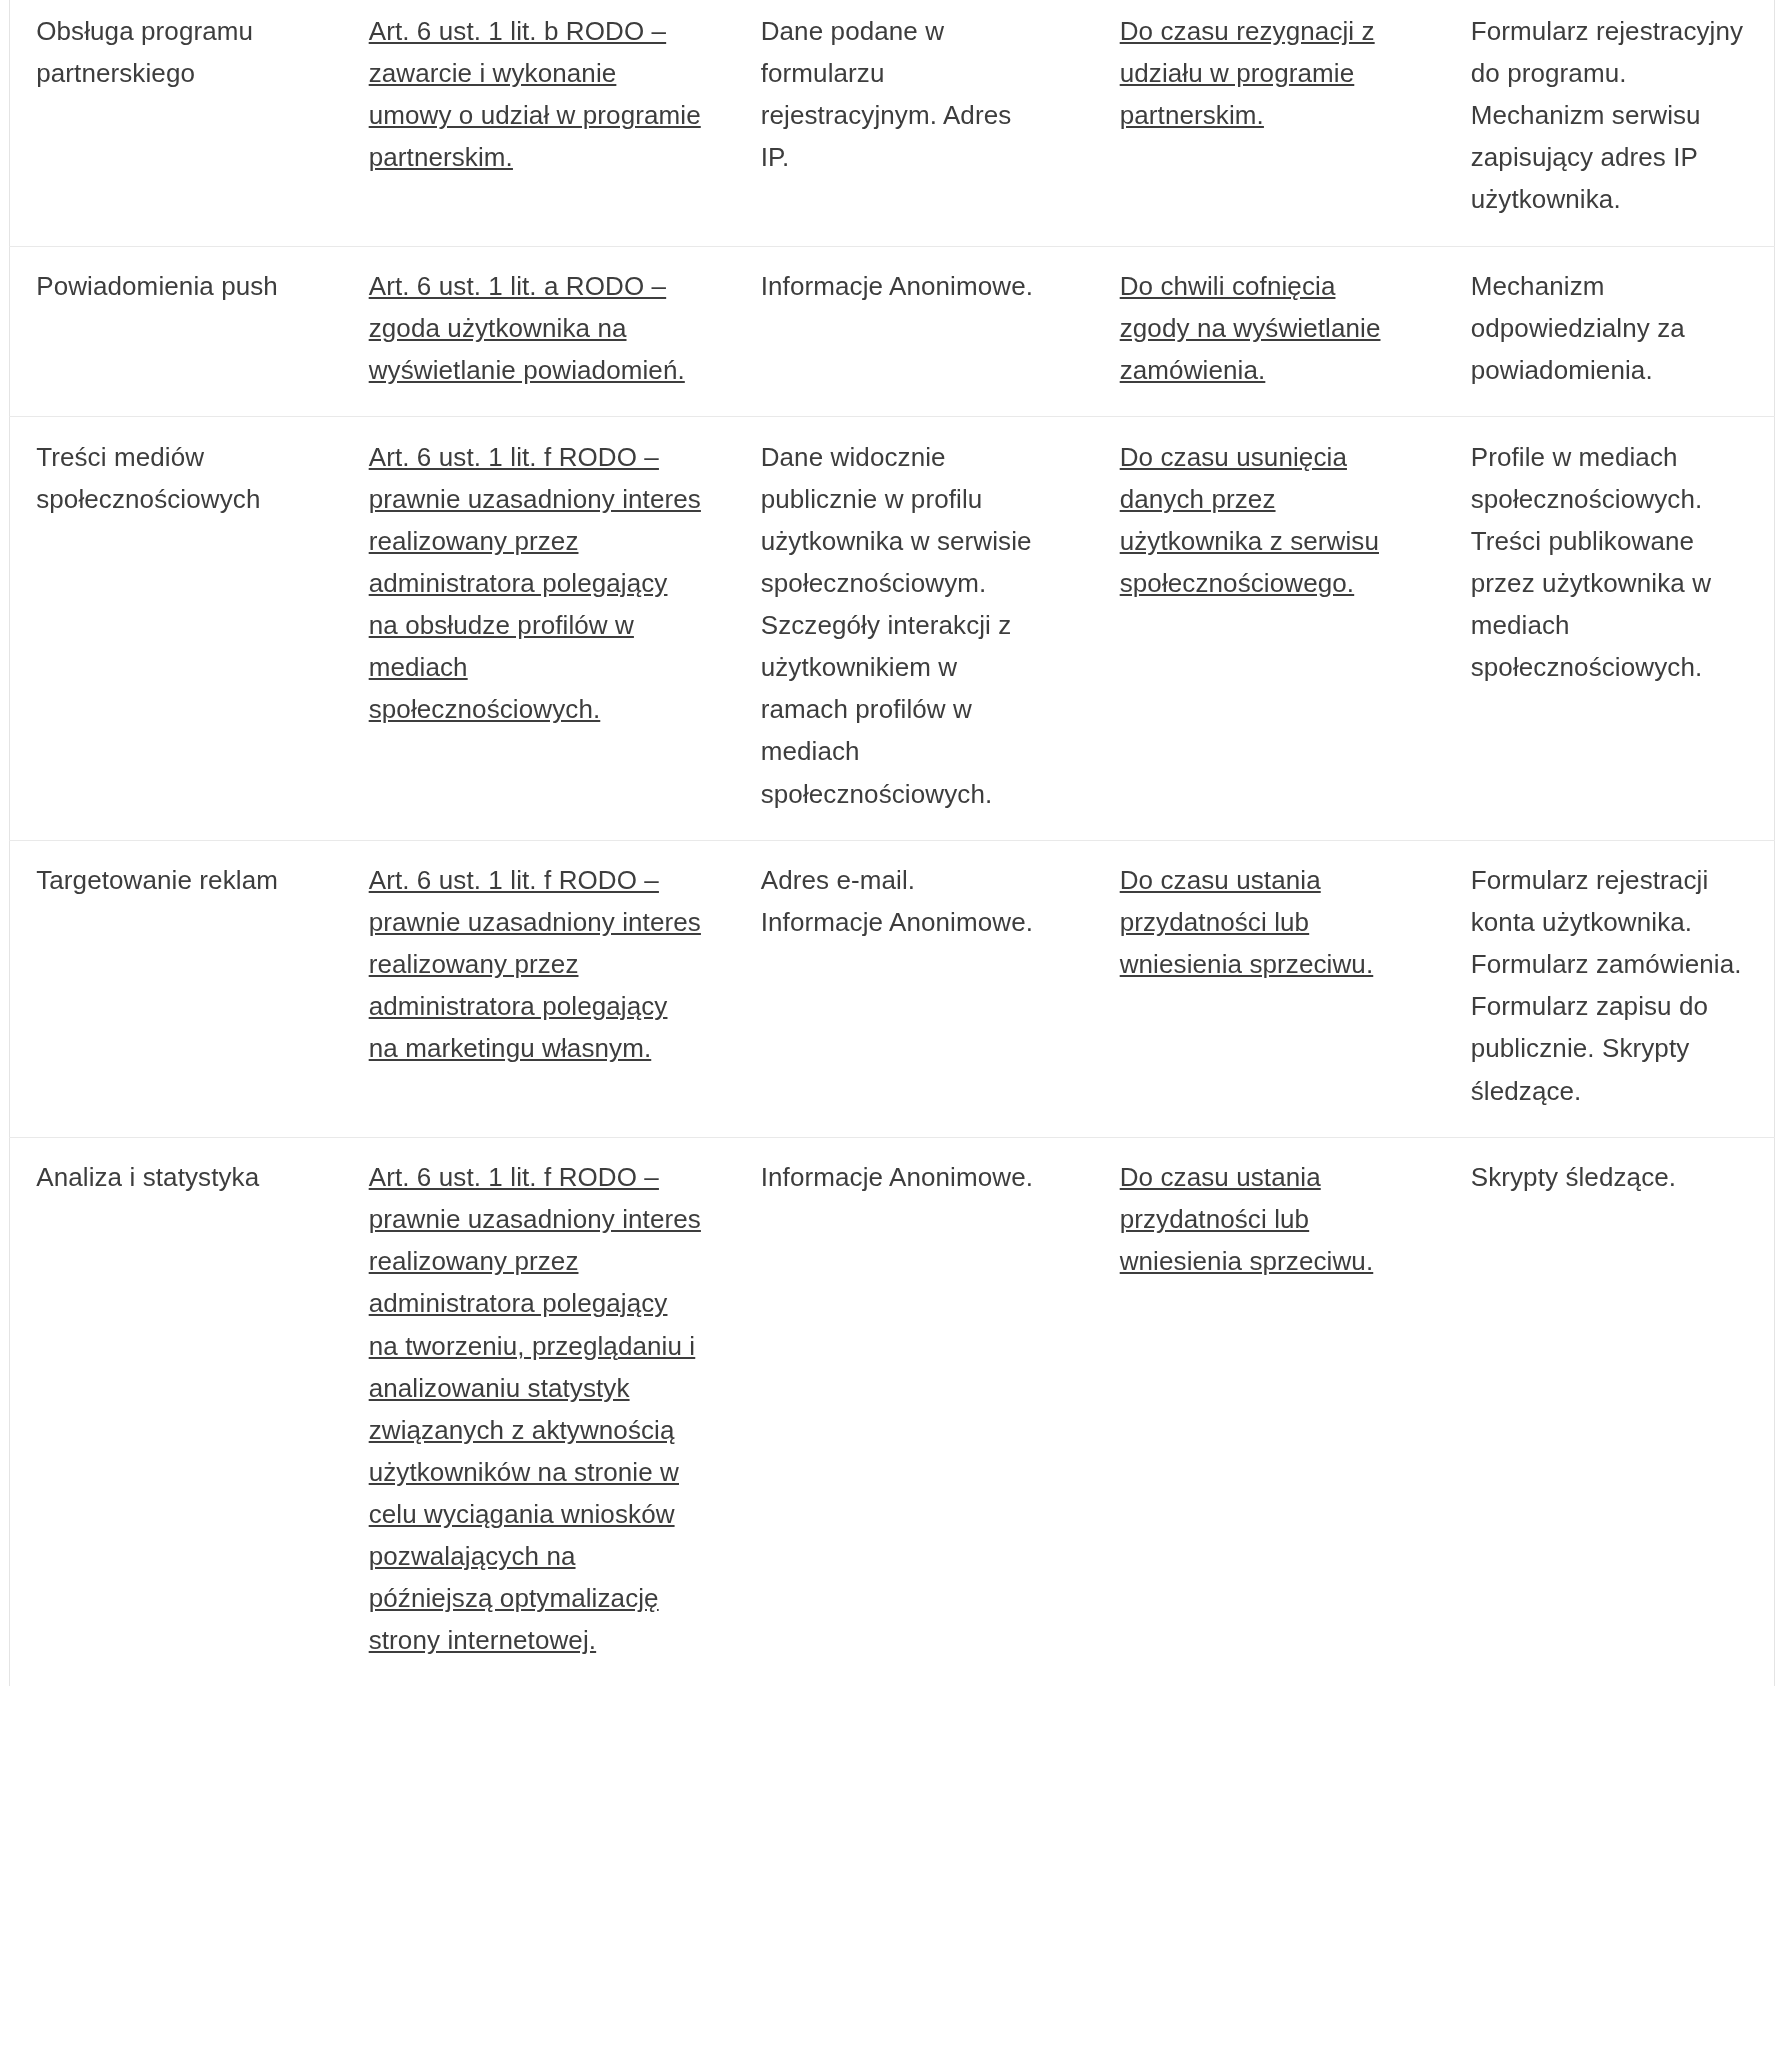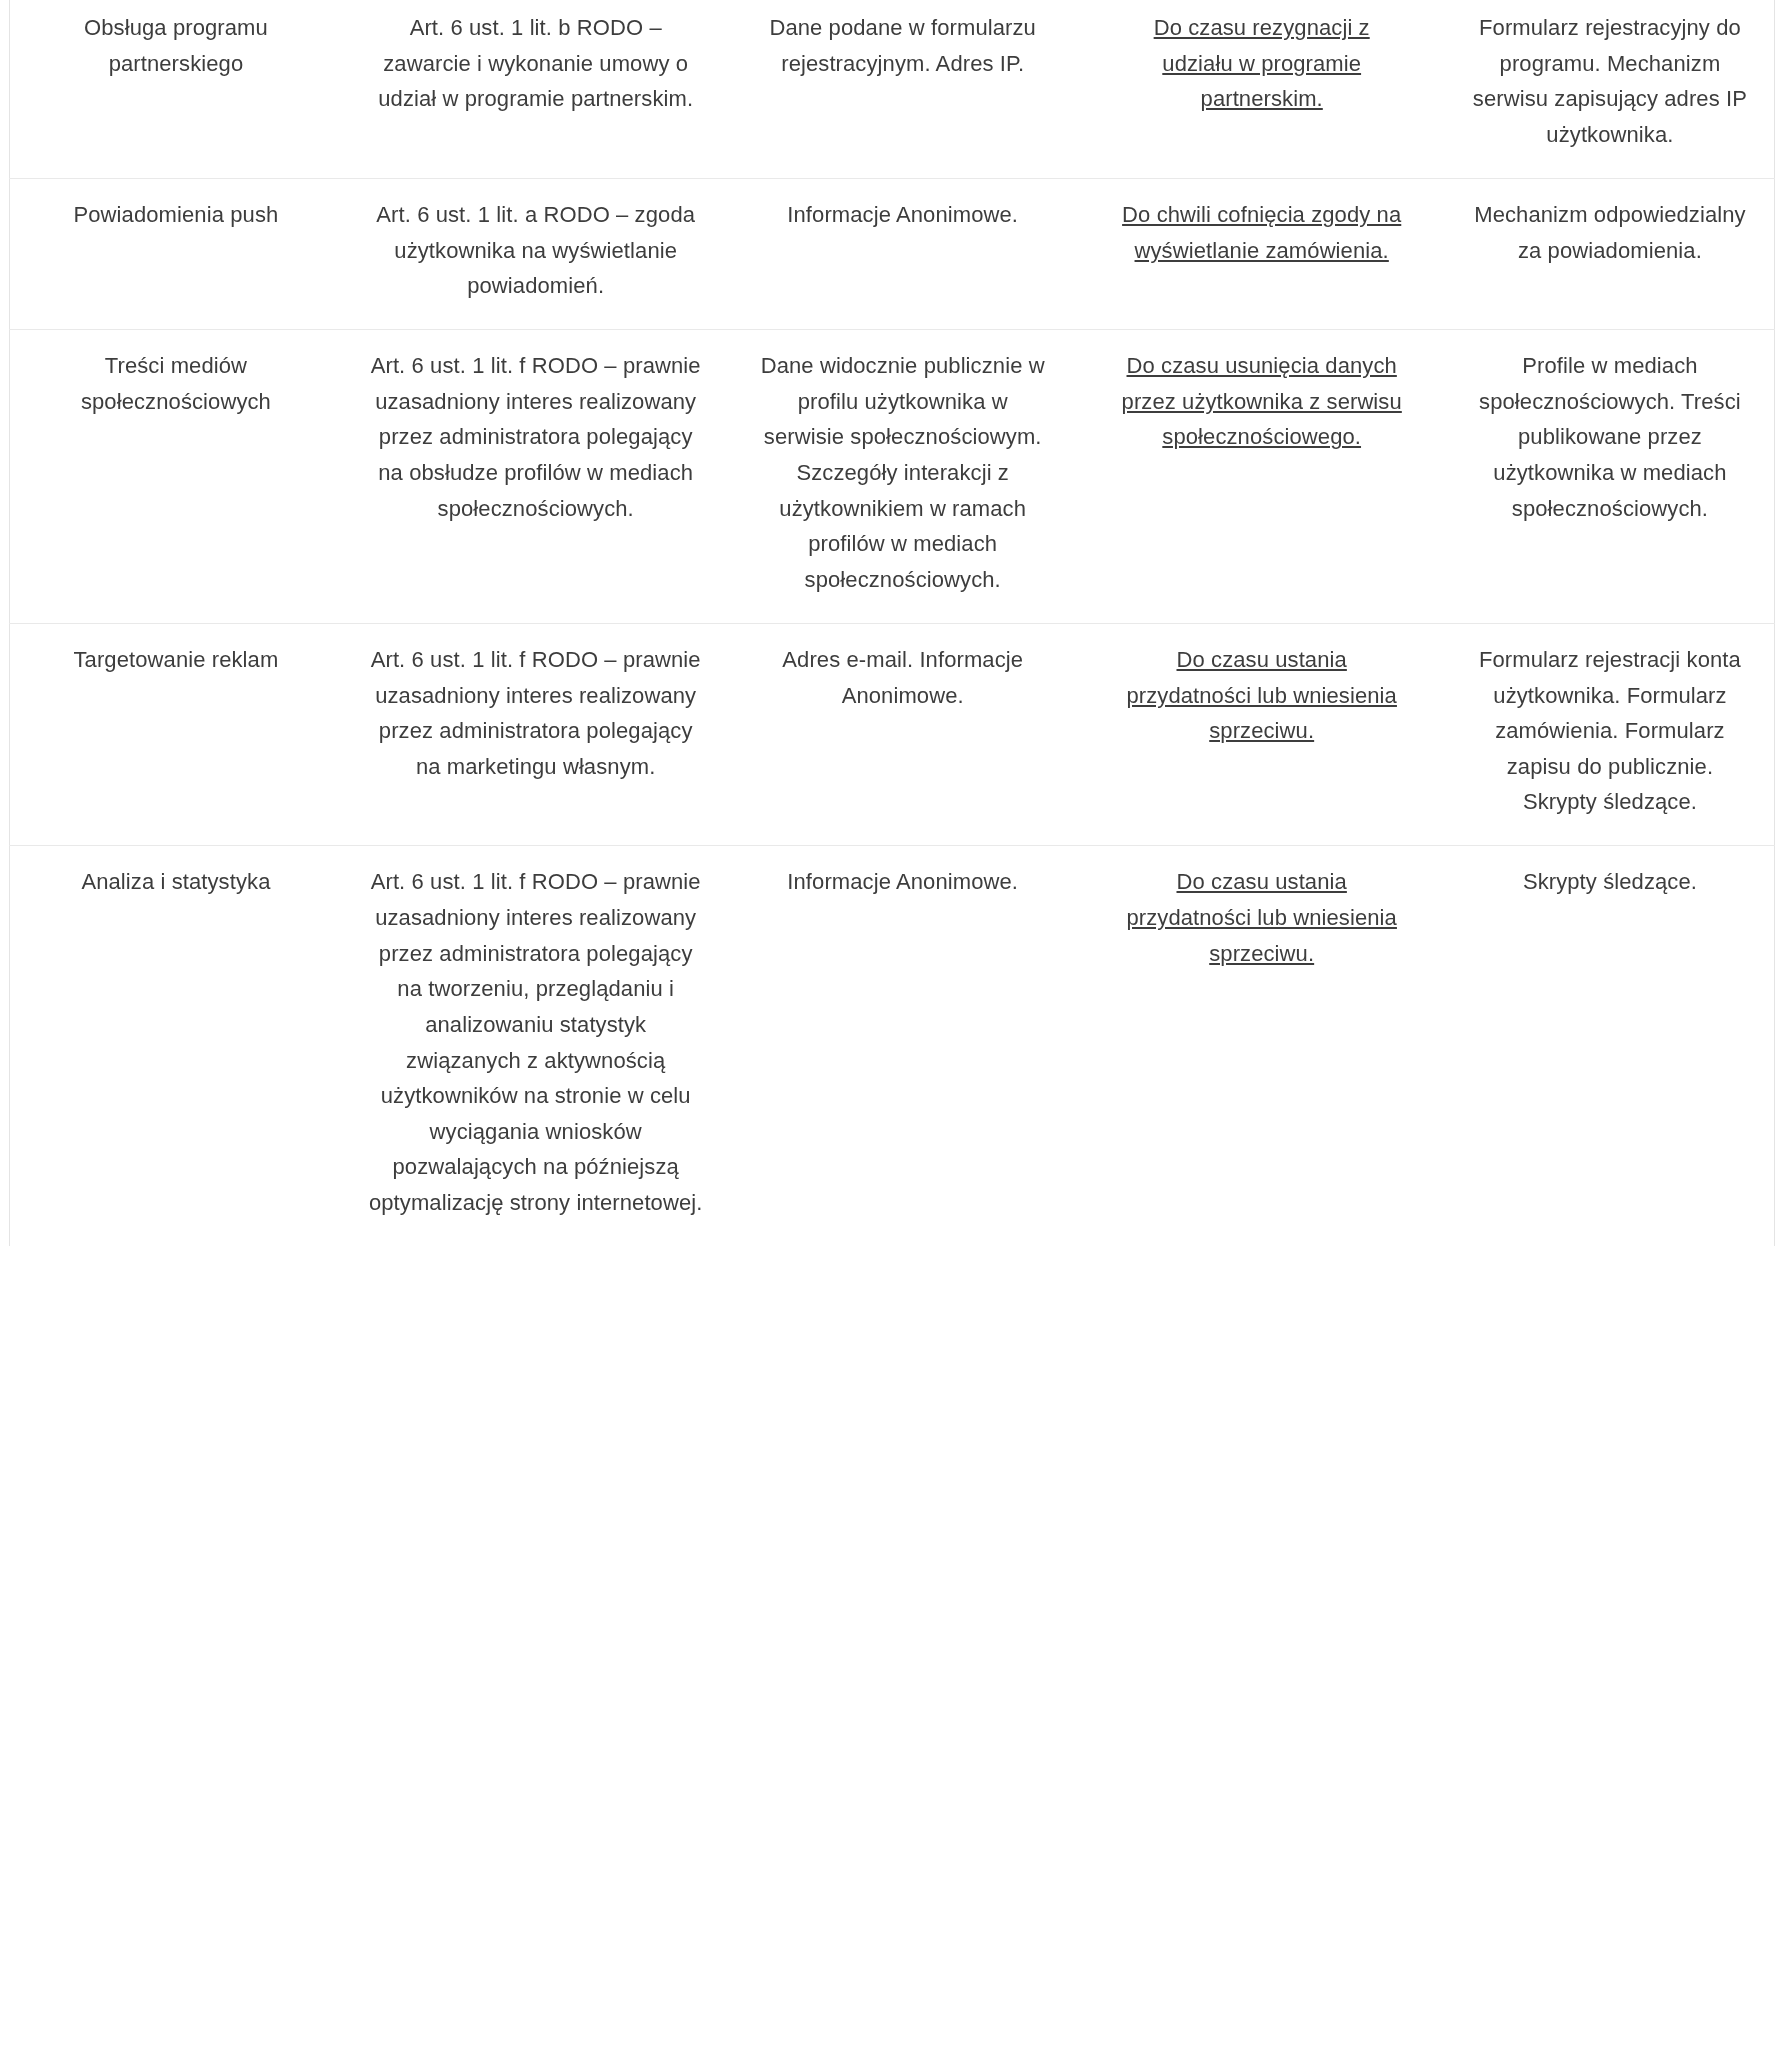"Obsługa programu partnerskiego" table.rodo-table td { font-size: 22px -> 26px; text-align: center -> none }
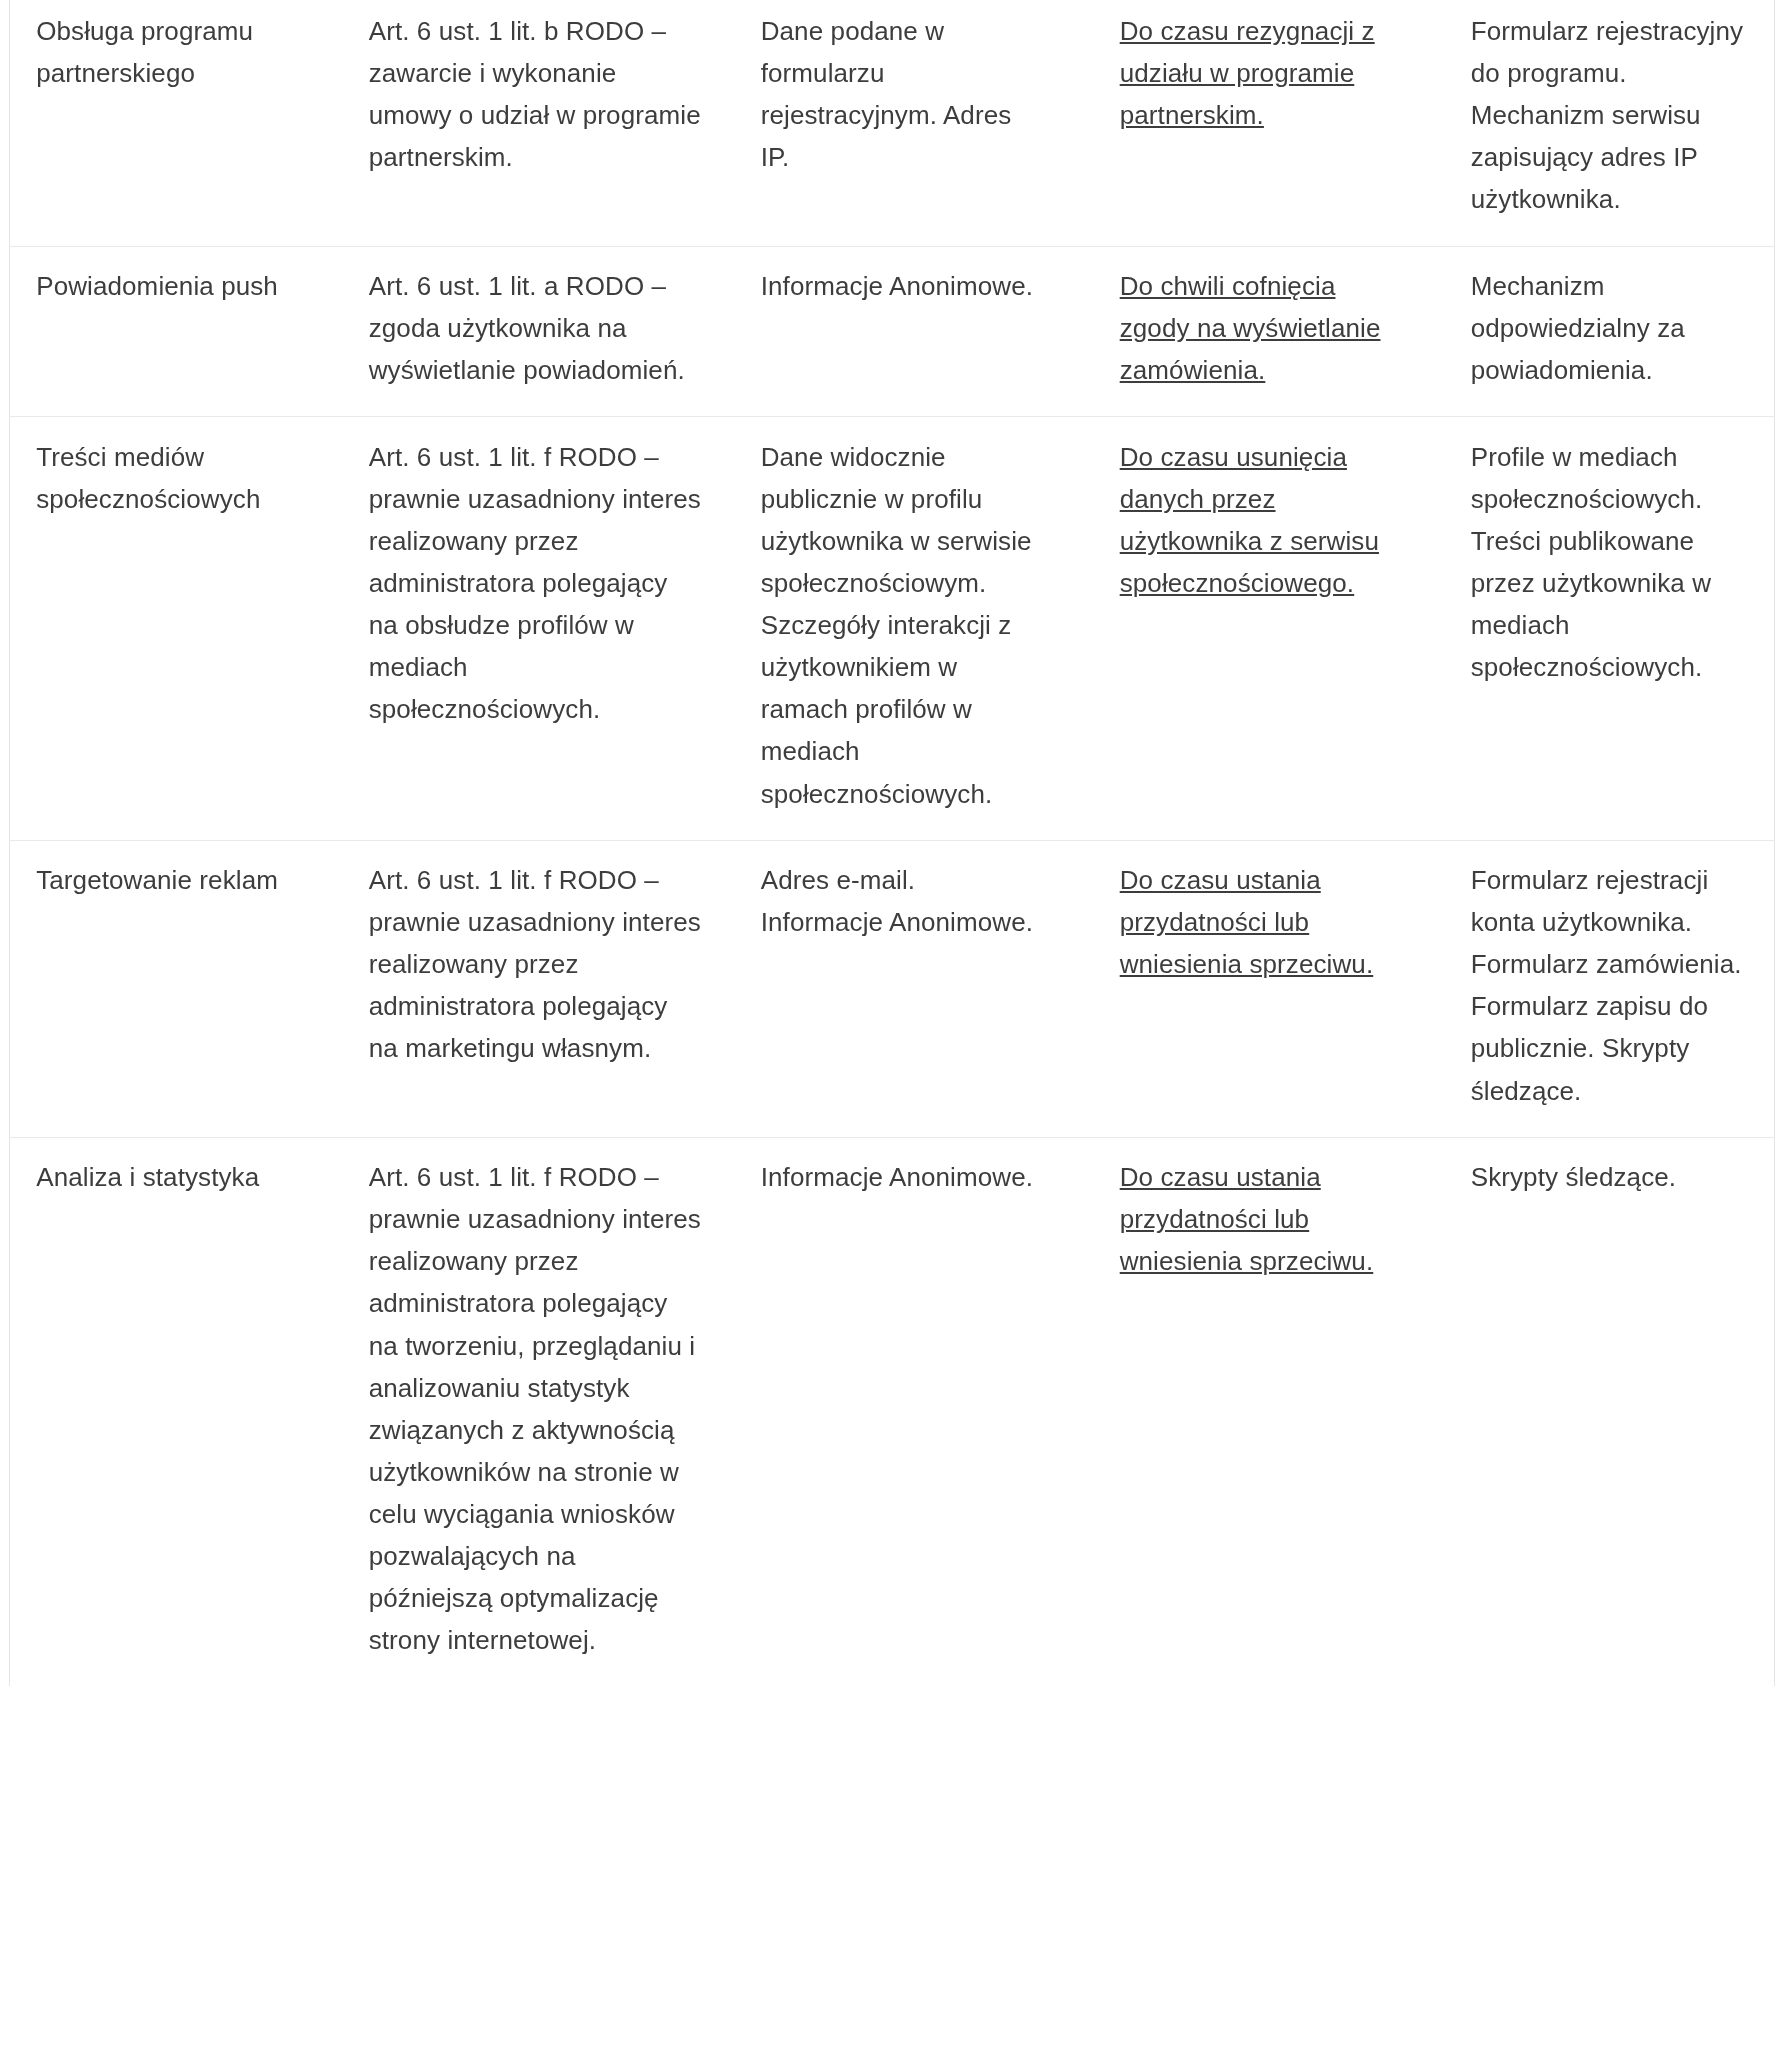"Art. 6 ust. 1 lit." table.rodo-table td.cell-basis { text-decoration: none -> underline }
